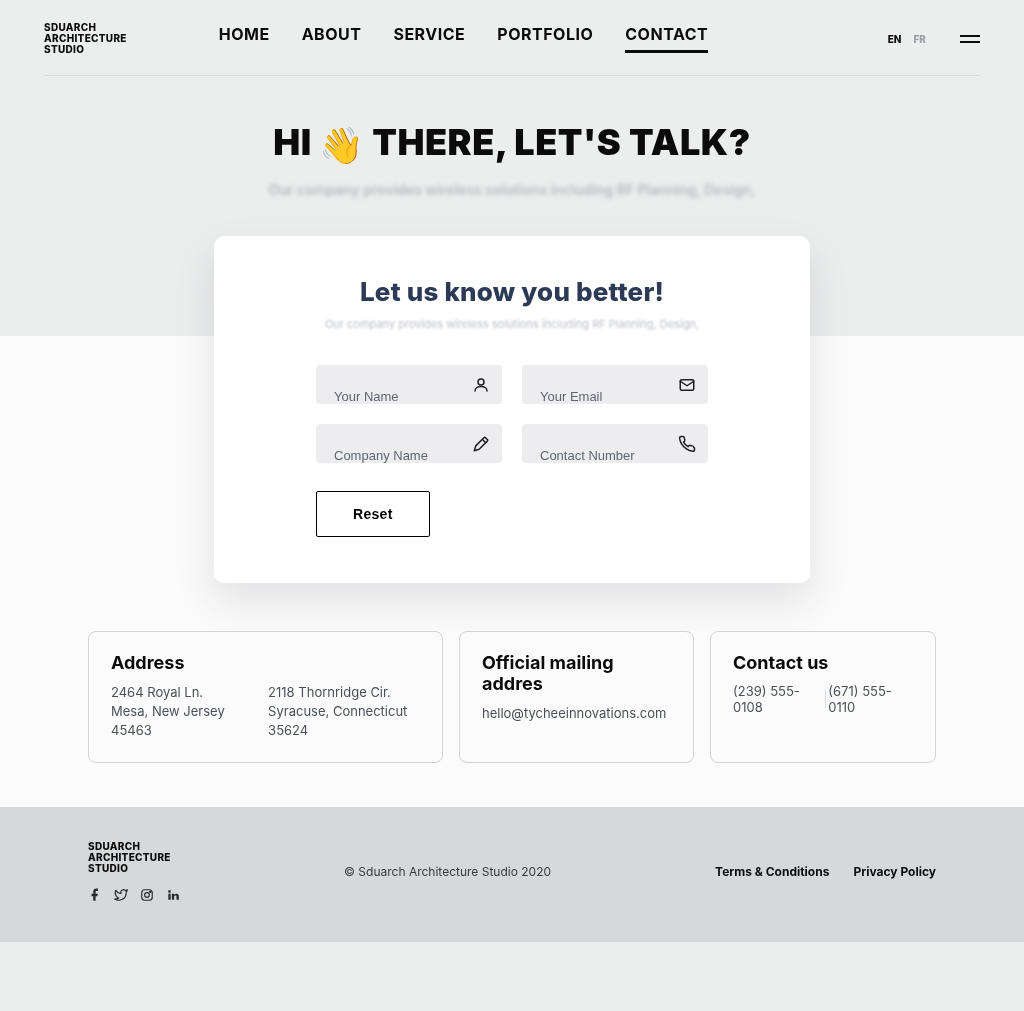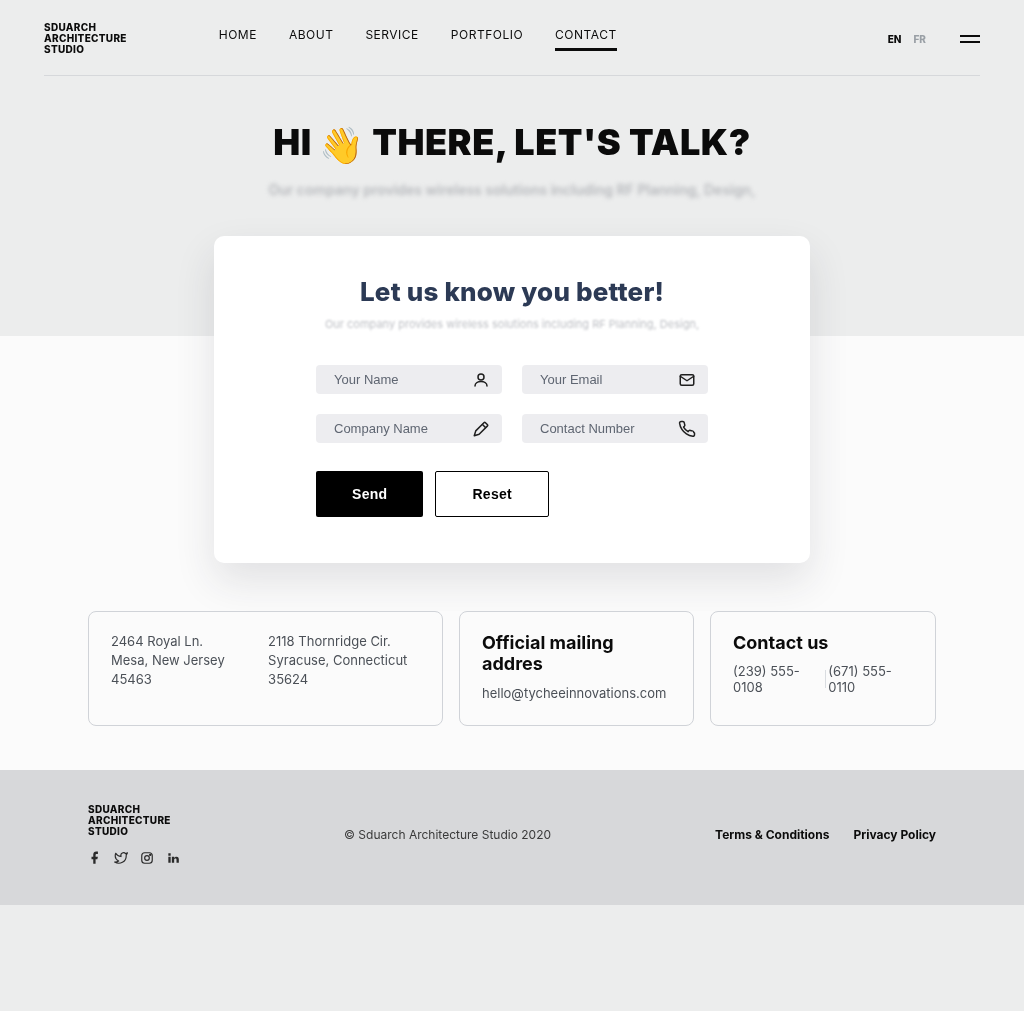"HOME" .nav a { font-size: 12px -> 16px; font-weight: 400 -> 700 }
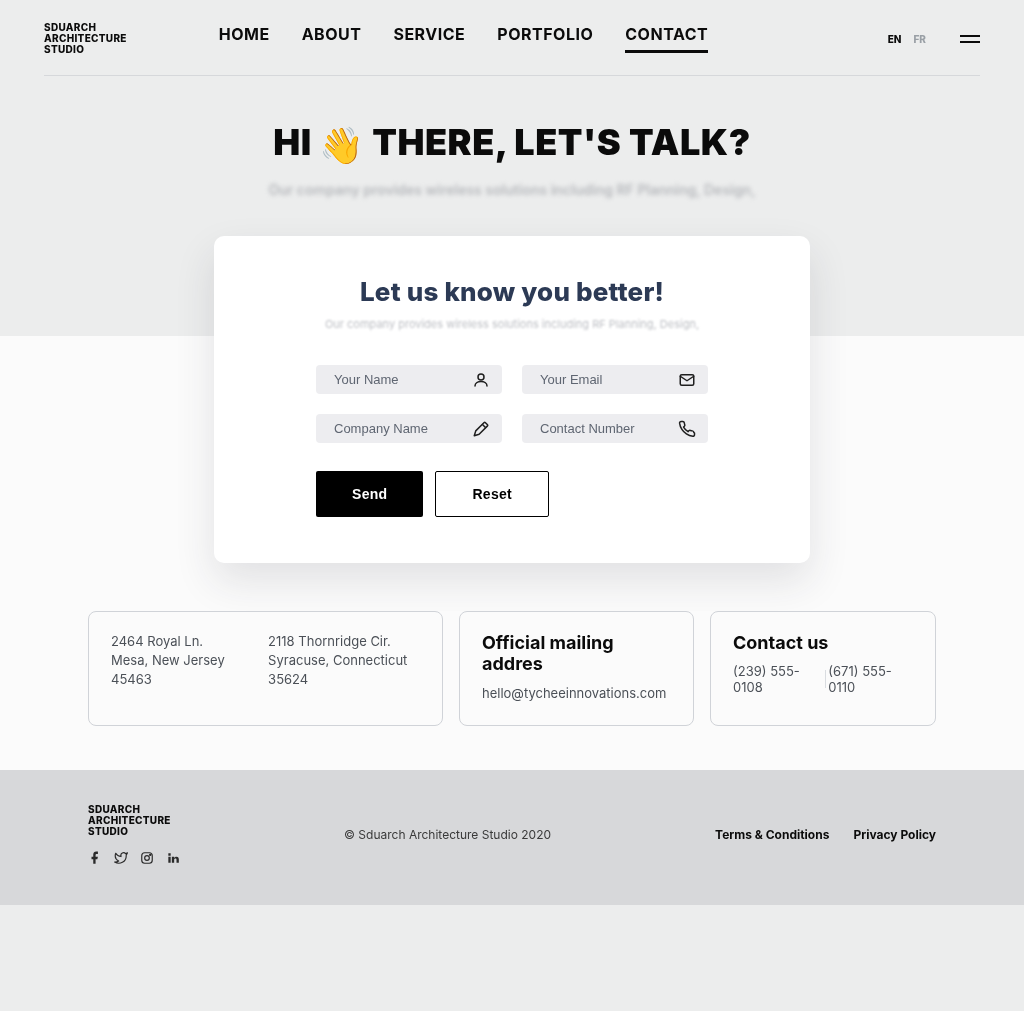"Your Name" .field { align-items: center -> flex-end; height: 29px -> 39px }
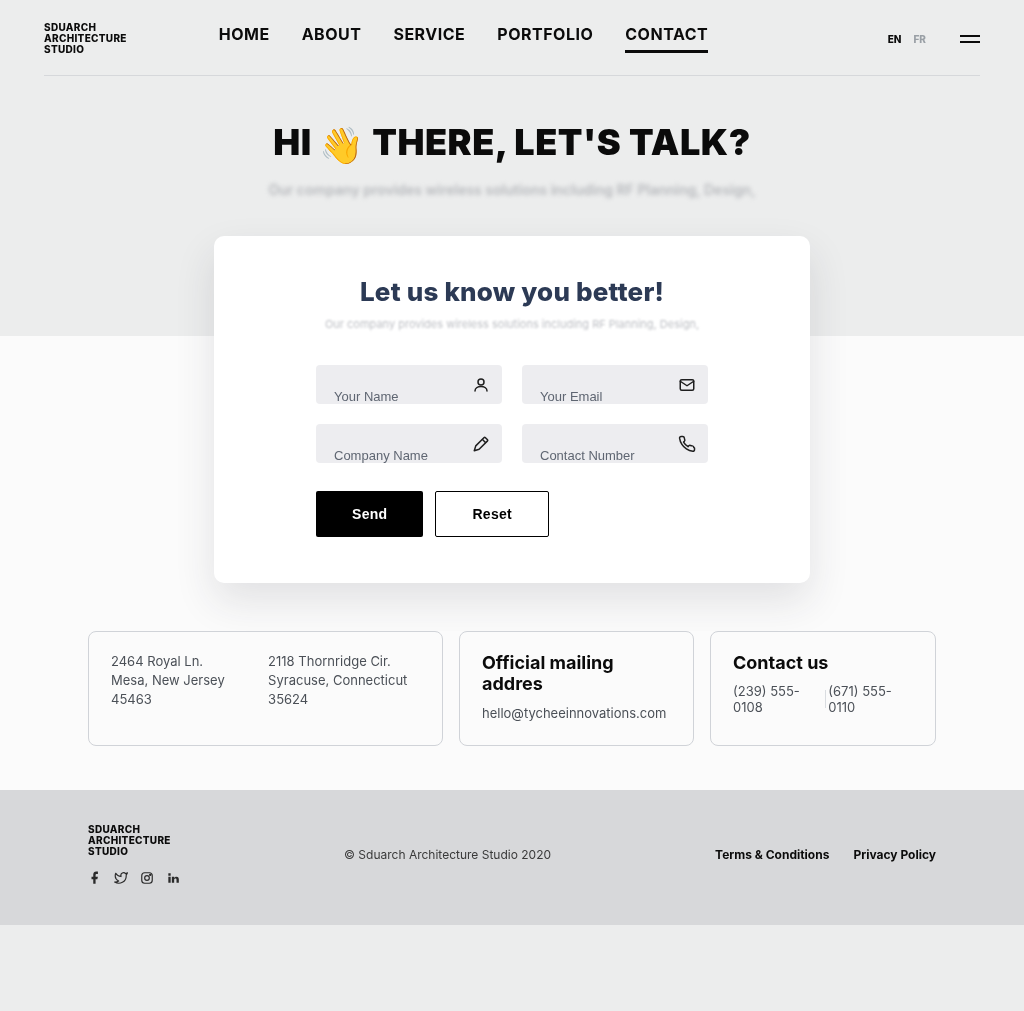"Send" button.btn { html: <button>Send</button> -> none }
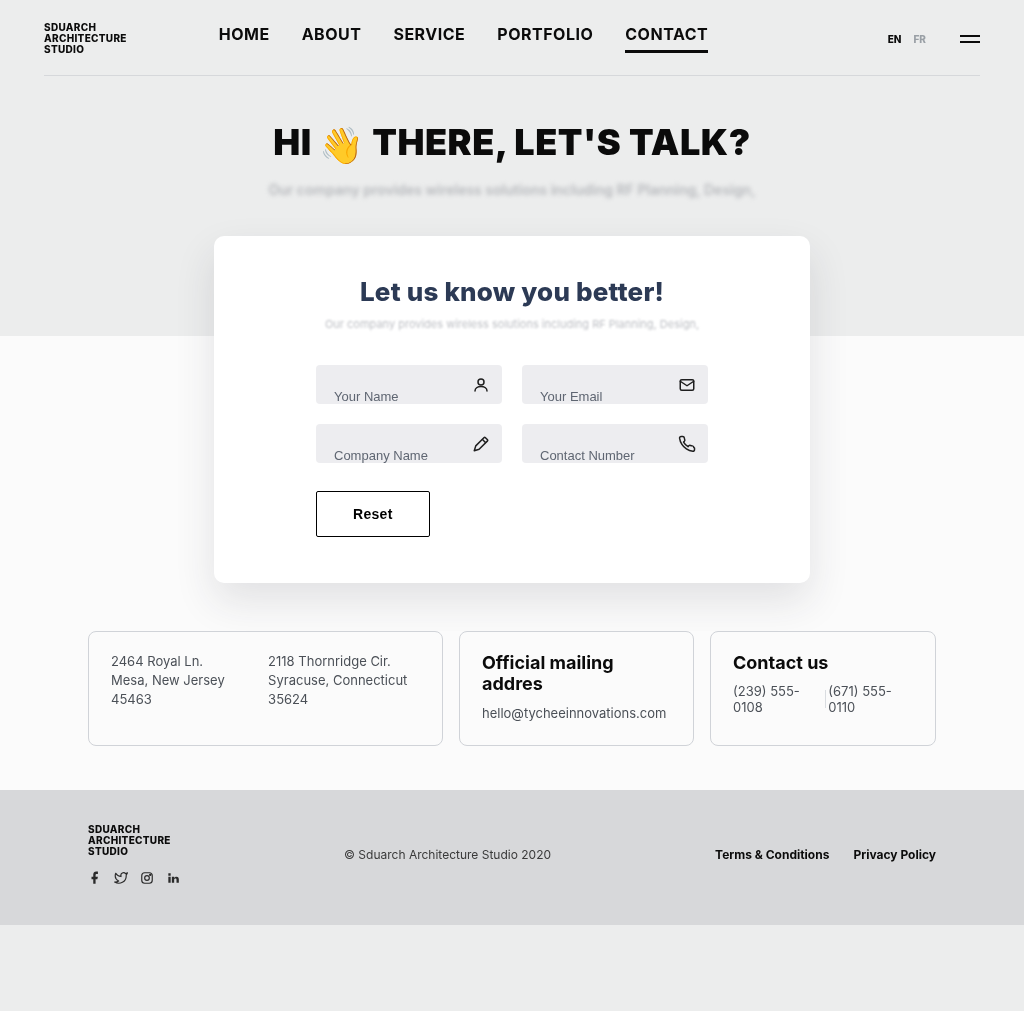"Address" h3 { html: none -> <h3>Address</h3> }
